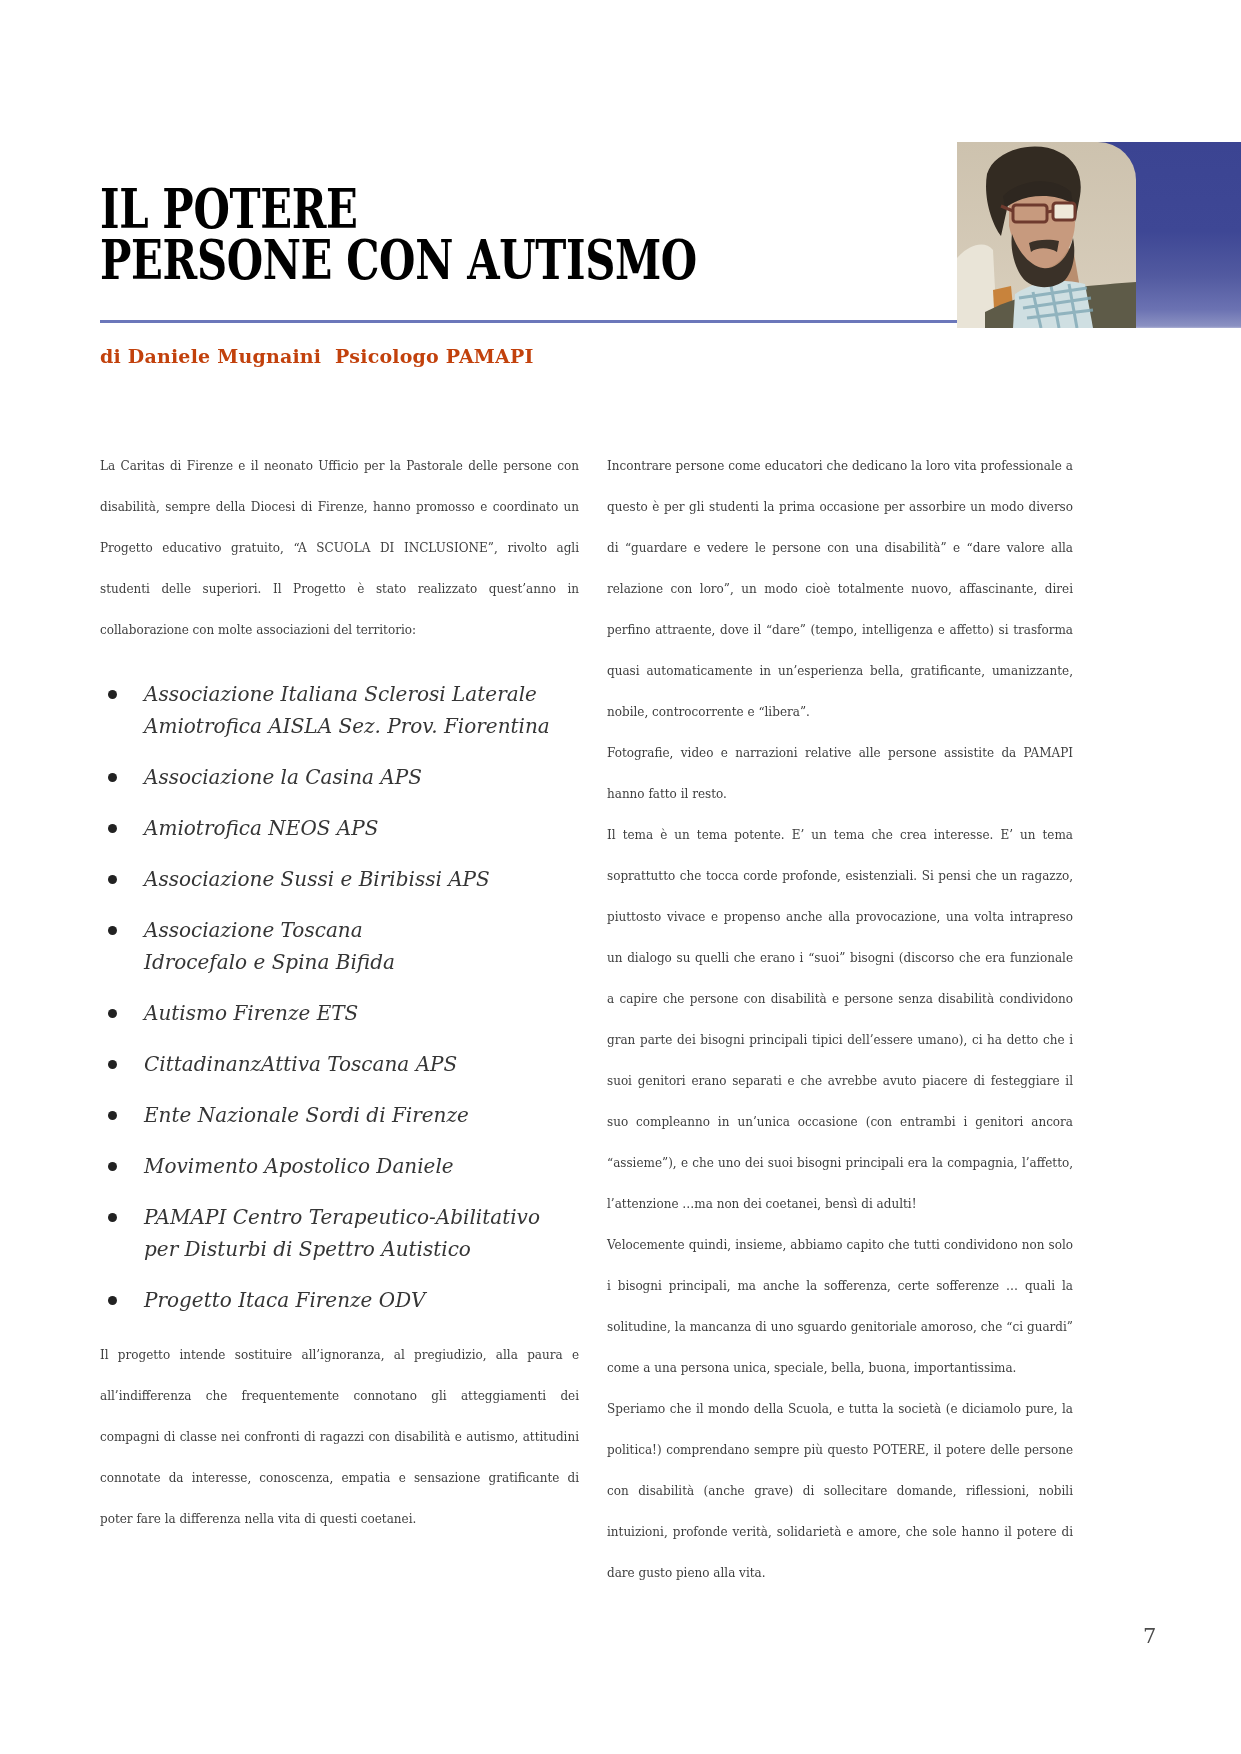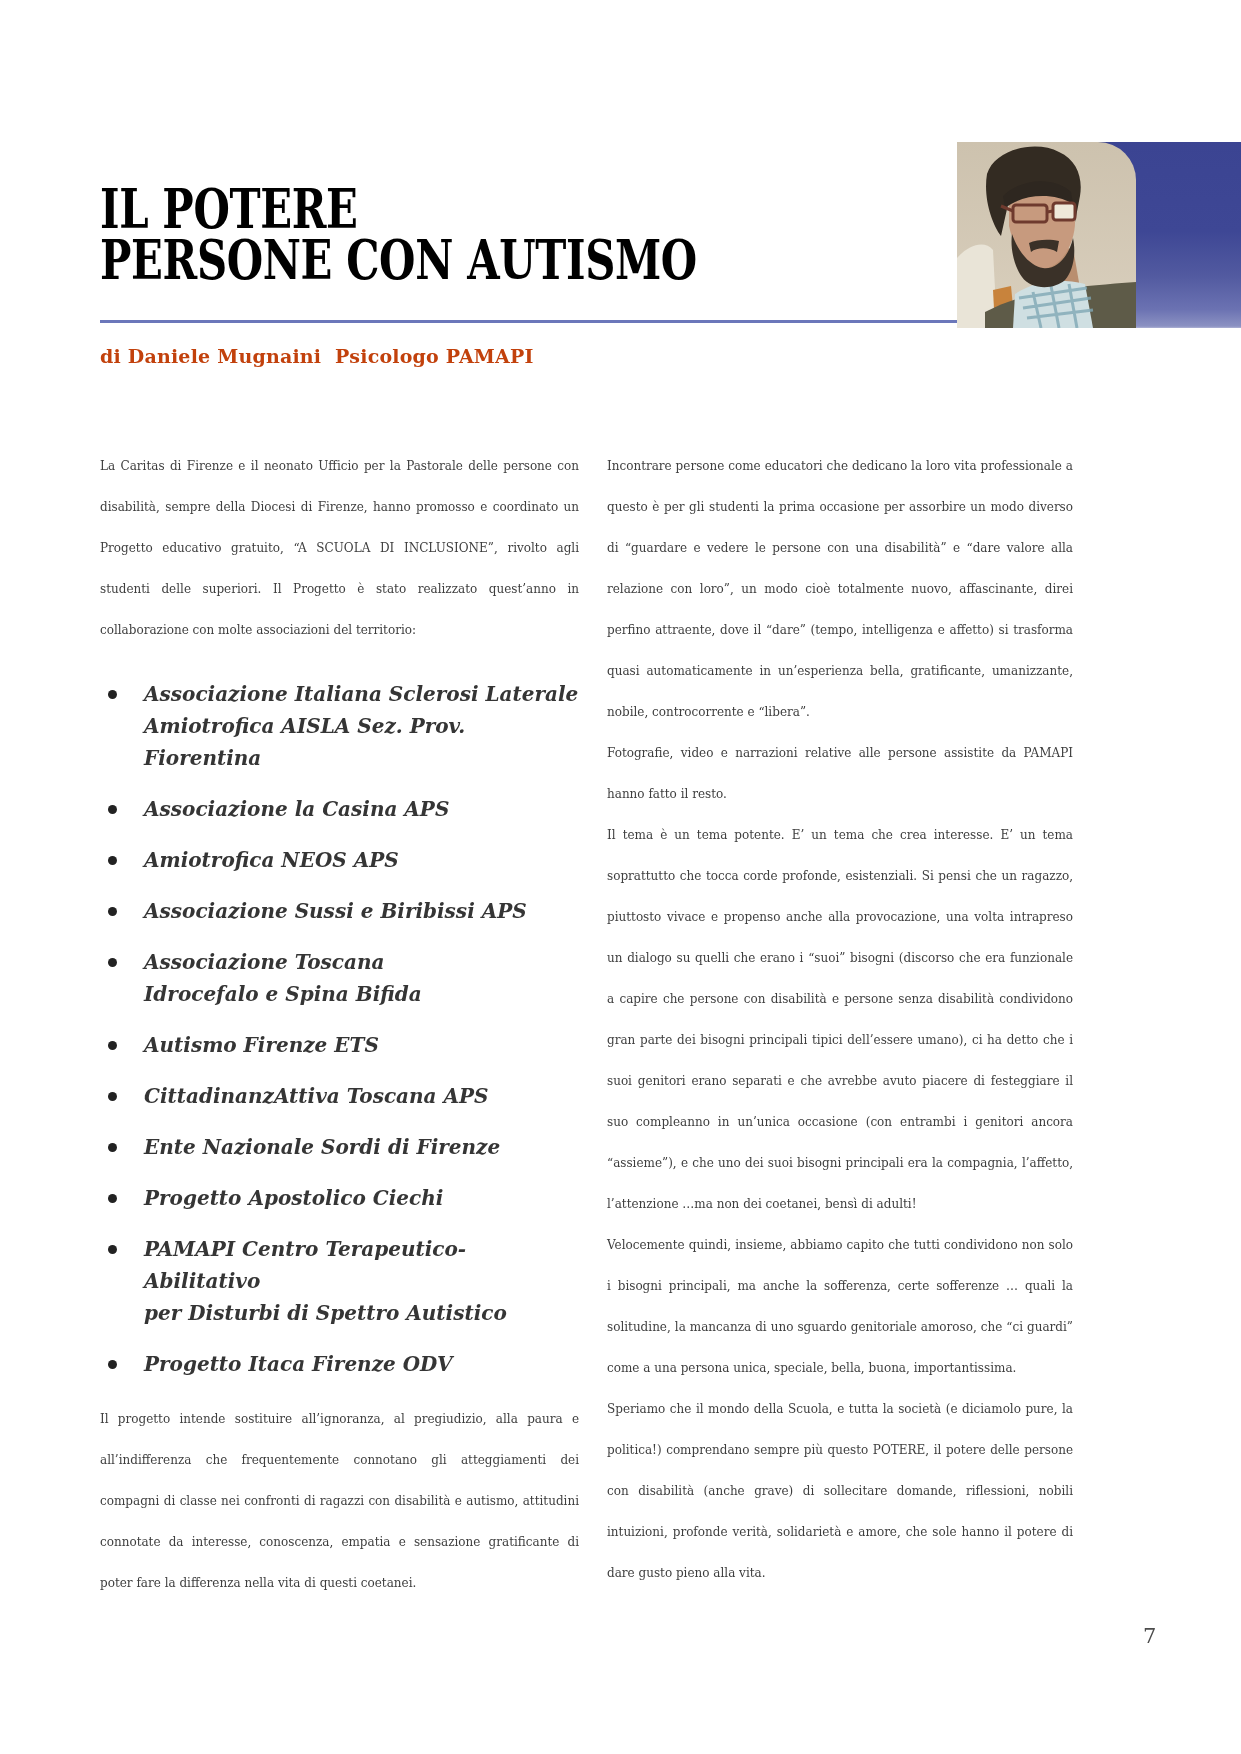"Associazione Italiana Sclerosi Laterale" ul.assoc { font-weight: bold -> none }
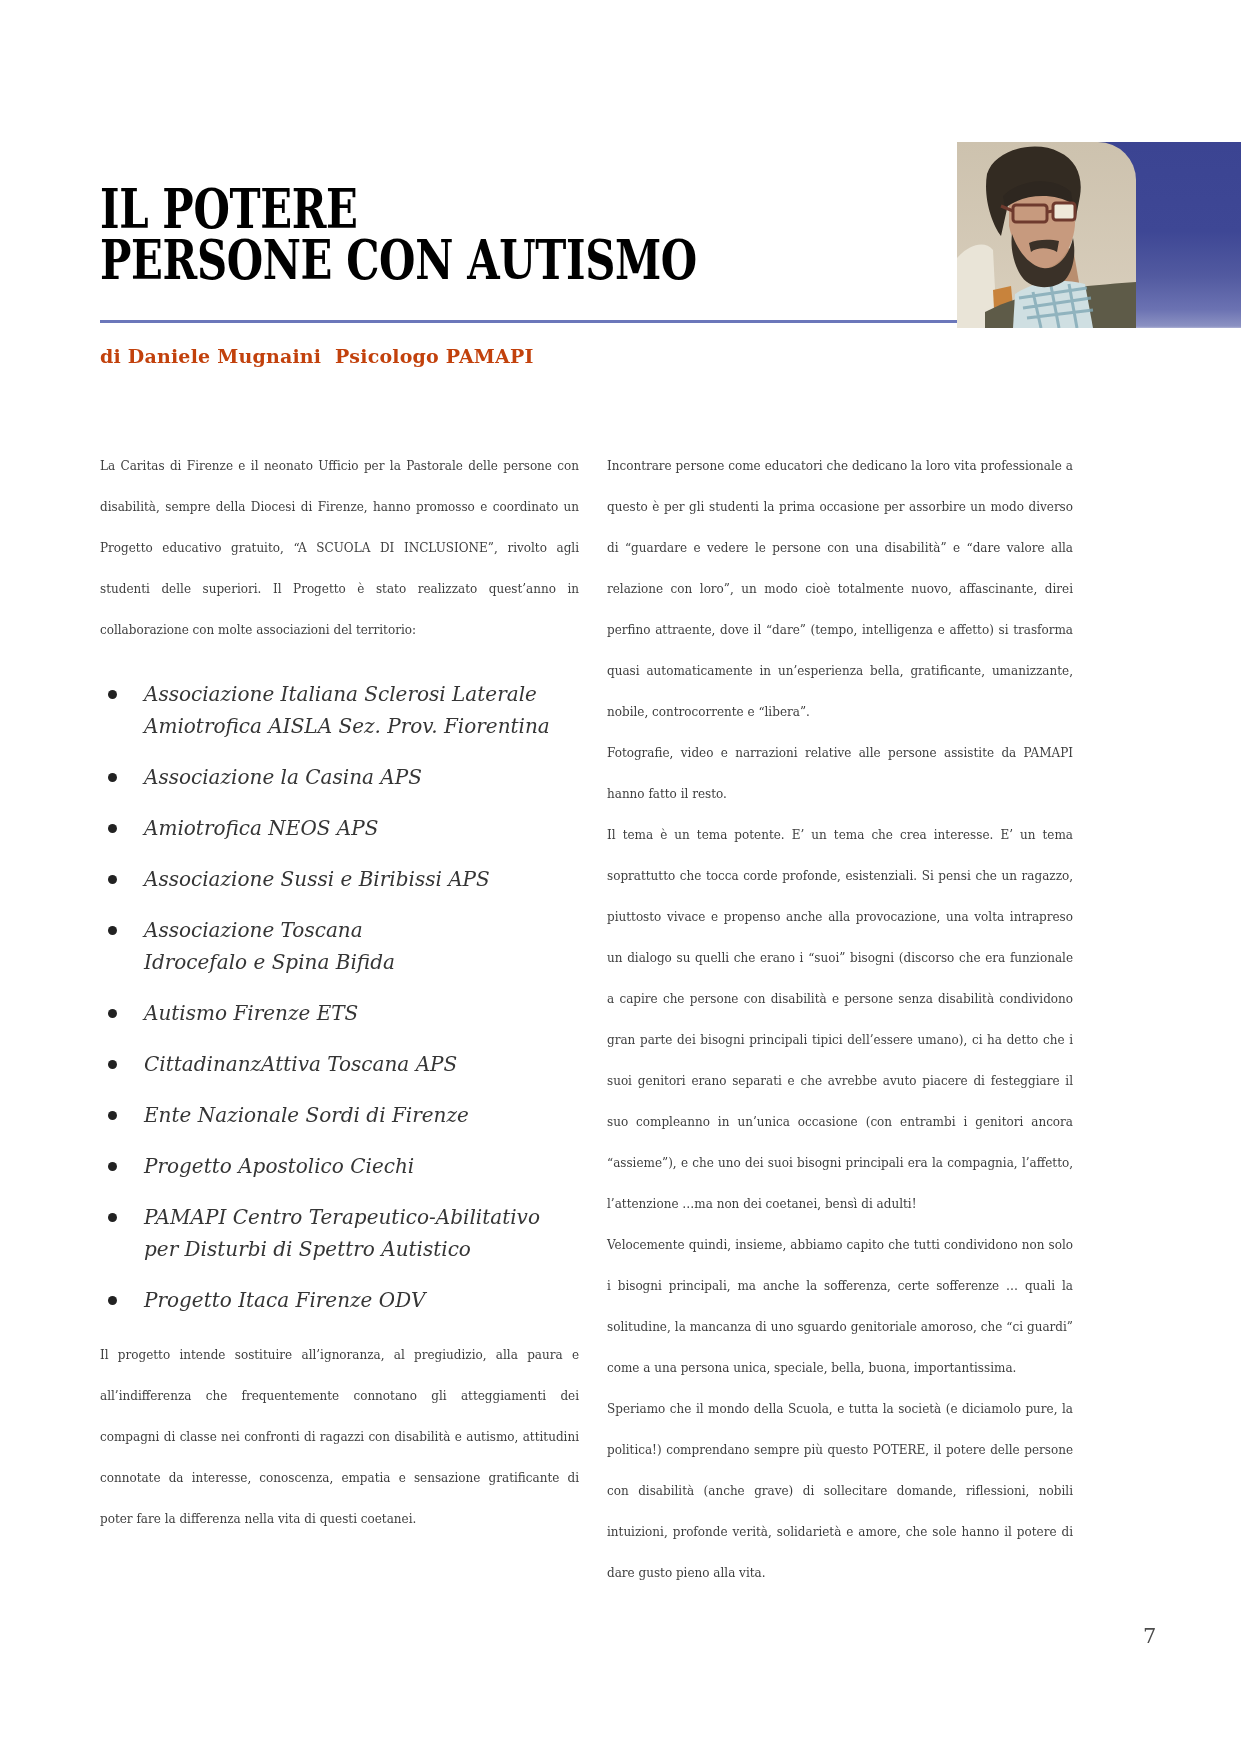"Progetto Apostolico Ciechi" li { text: Progetto Apostolico Ciechi -> Movimento Apostolico Daniele }
